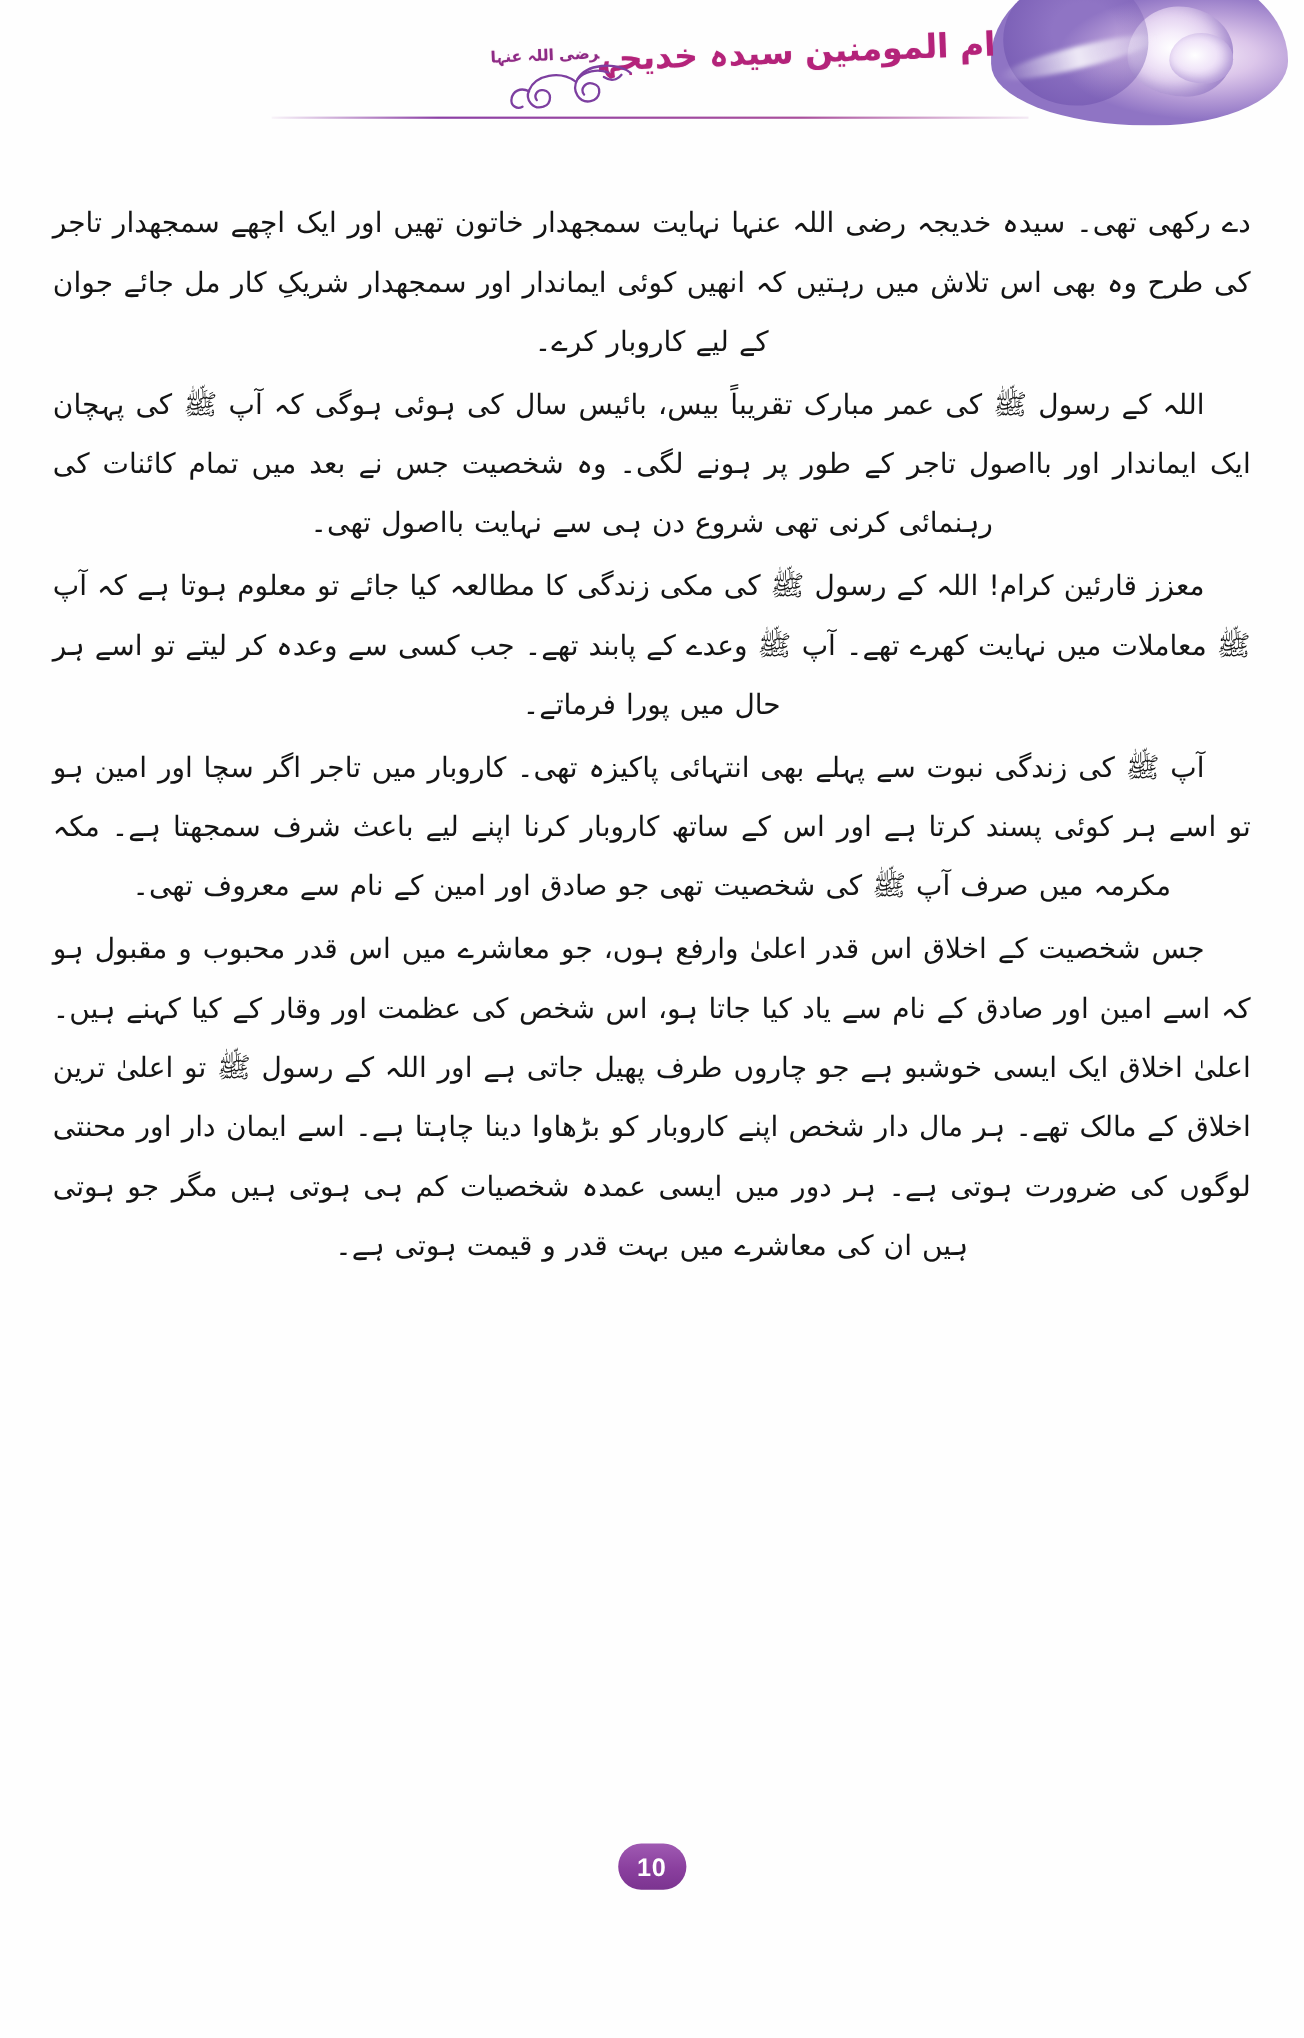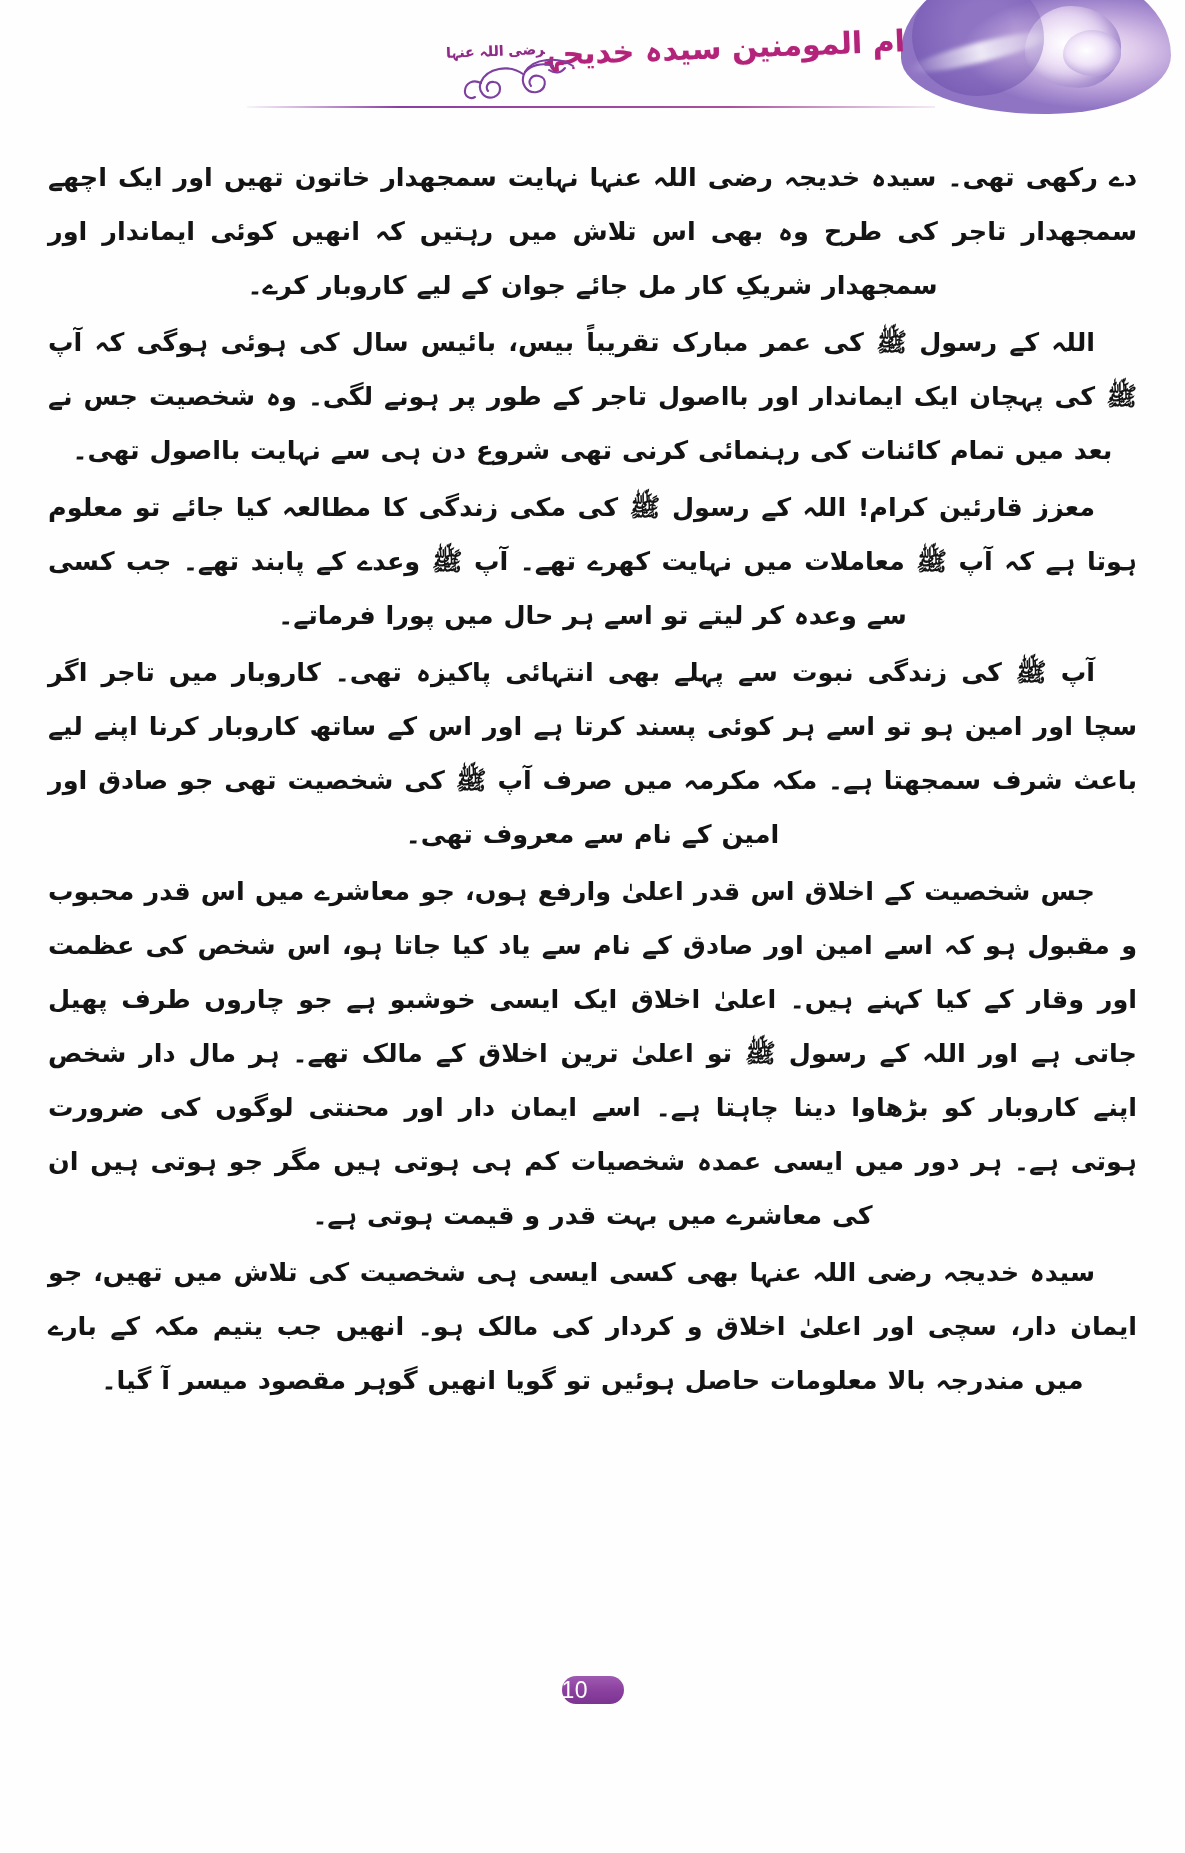"دے رکھی تھی۔ سیدہ خدیجہ" .content { font-weight: bold -> none; top: 150px -> 176px }
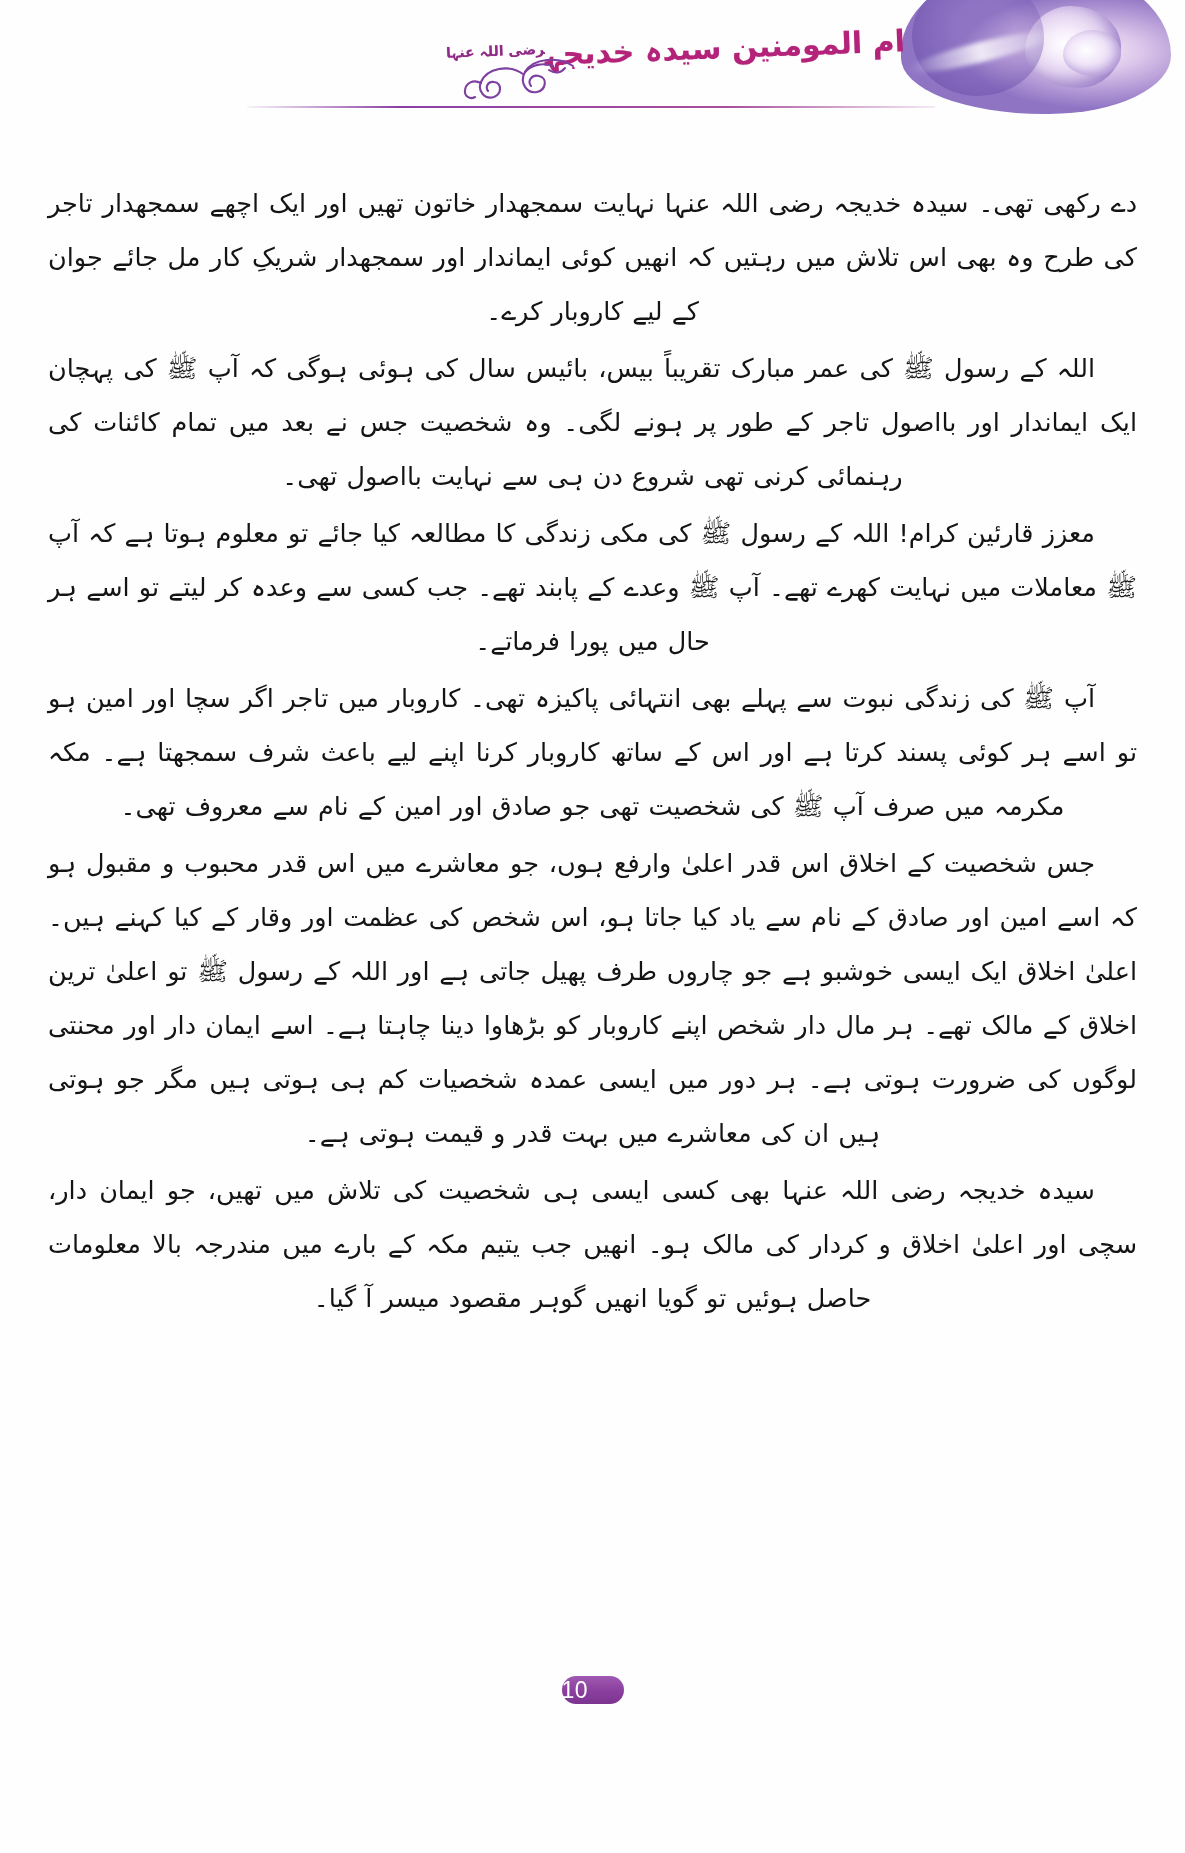"سیدہ خدیجہ رضی اللہ عنہا" p.para { html: <p>سیدہ خدیجہ رضی اللہ عنہا بھی کسی ایسی ہی شخصیت کی تلاش میں تھیں، جو ایمان دار، سچی اور اعلیٰ اخلاق و کردار کی مالک ہو۔ انھیں جب یتیم مکہ کے بارے میں مندرجہ بالا معلومات حاصل ہوئیں تو گویا انھیں گوہر مقصود میسر آ گیا۔</p> -> none }
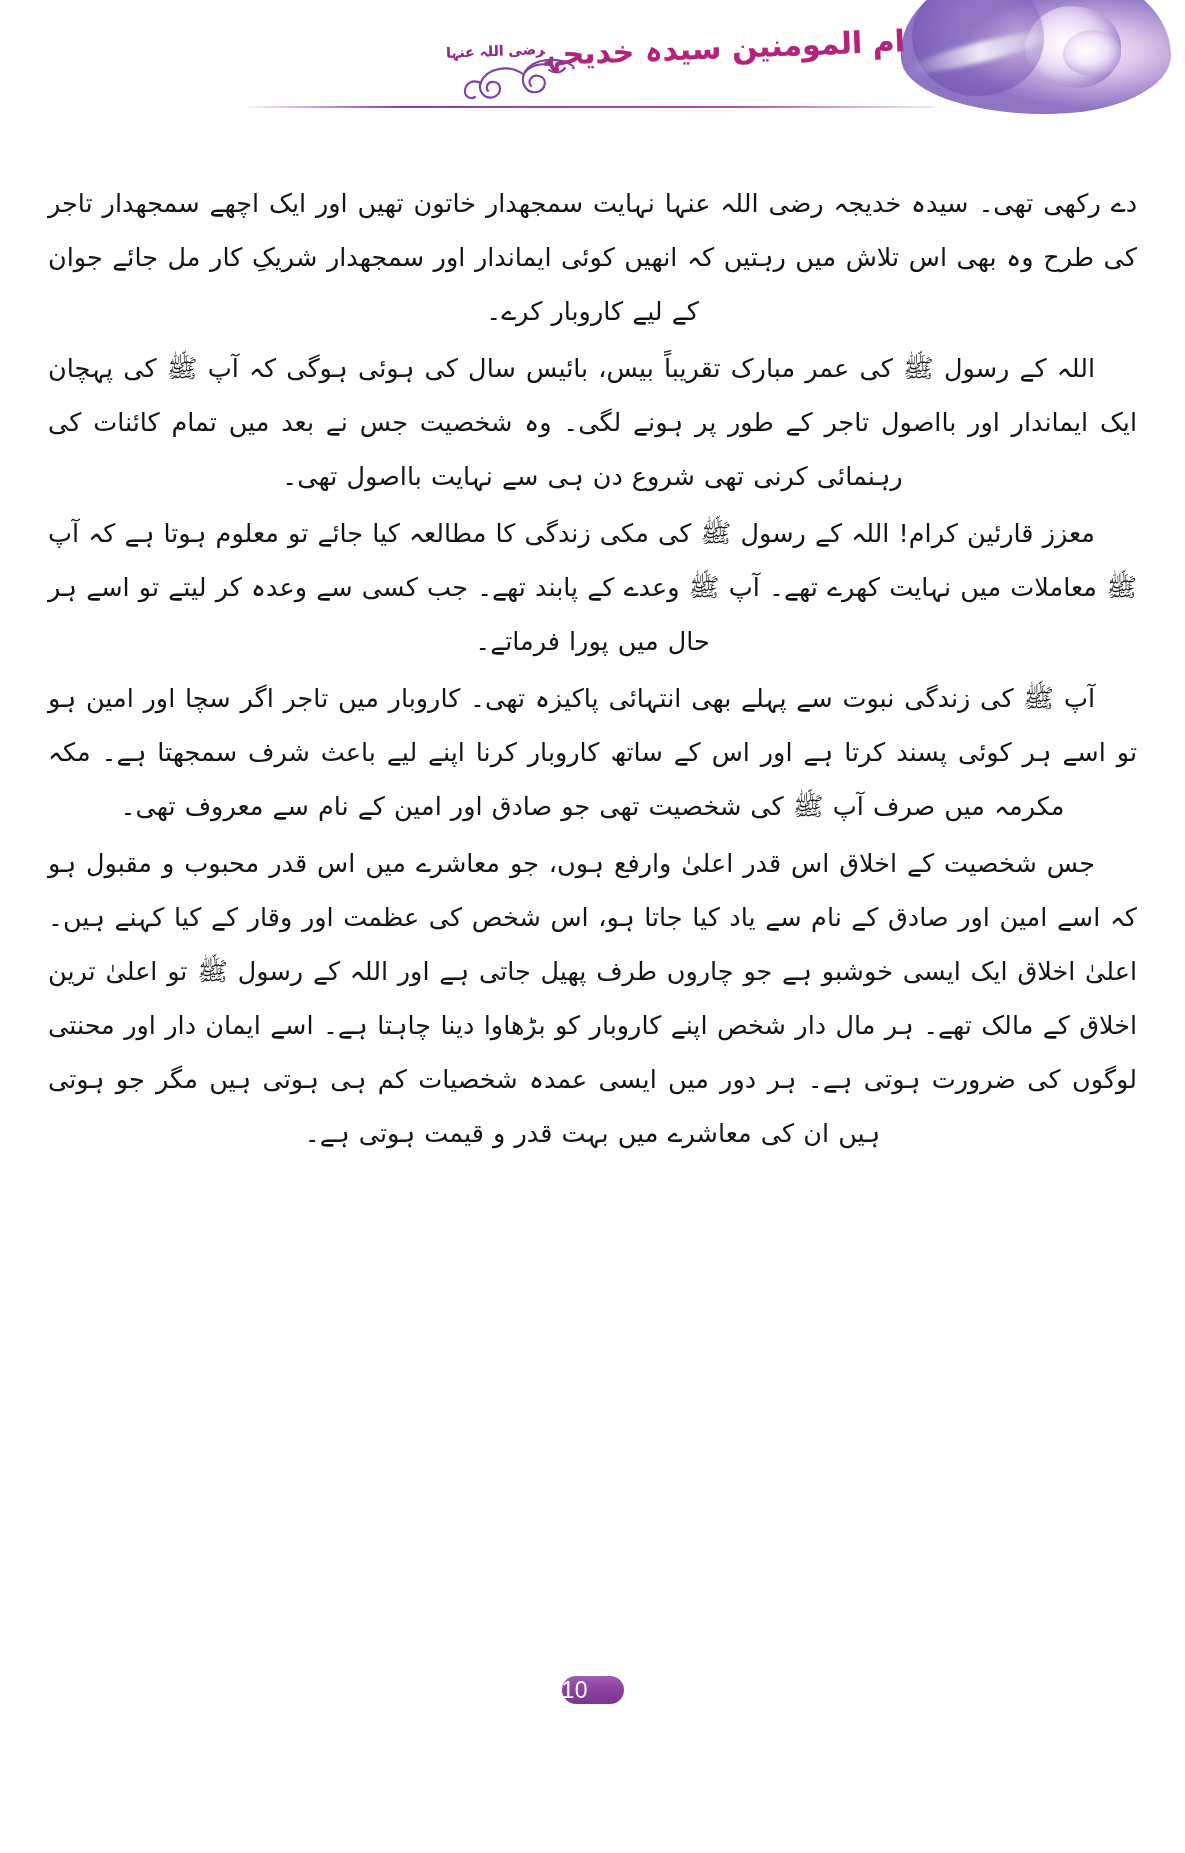"10" .page-number { font-weight: 400 -> 700; height: 28px -> 42px; justify-content: flex-end -> center }
